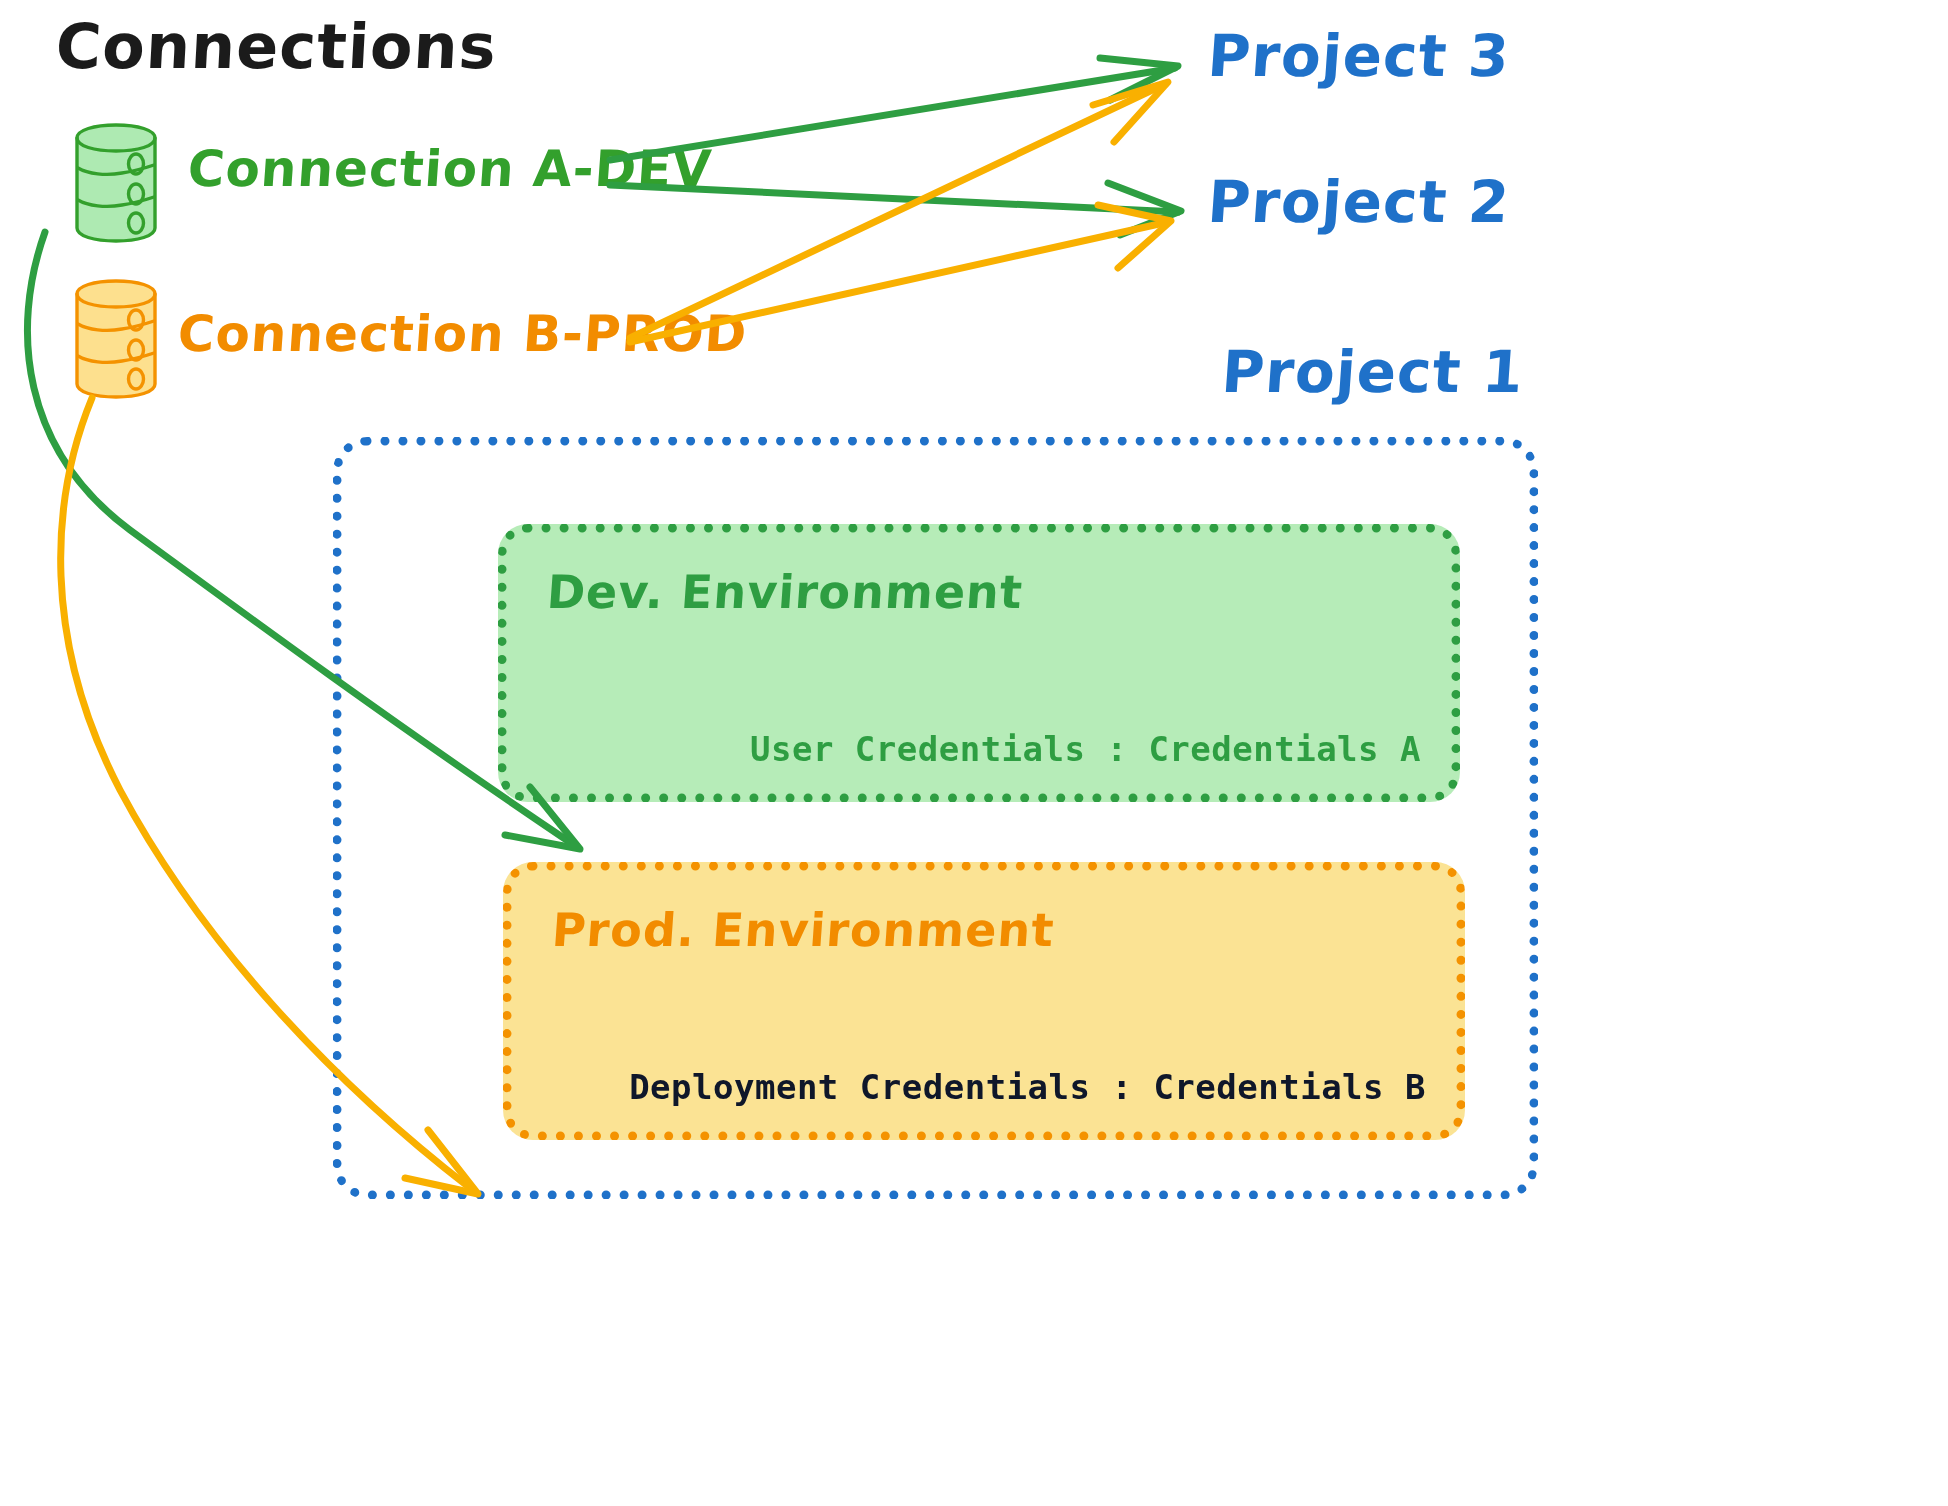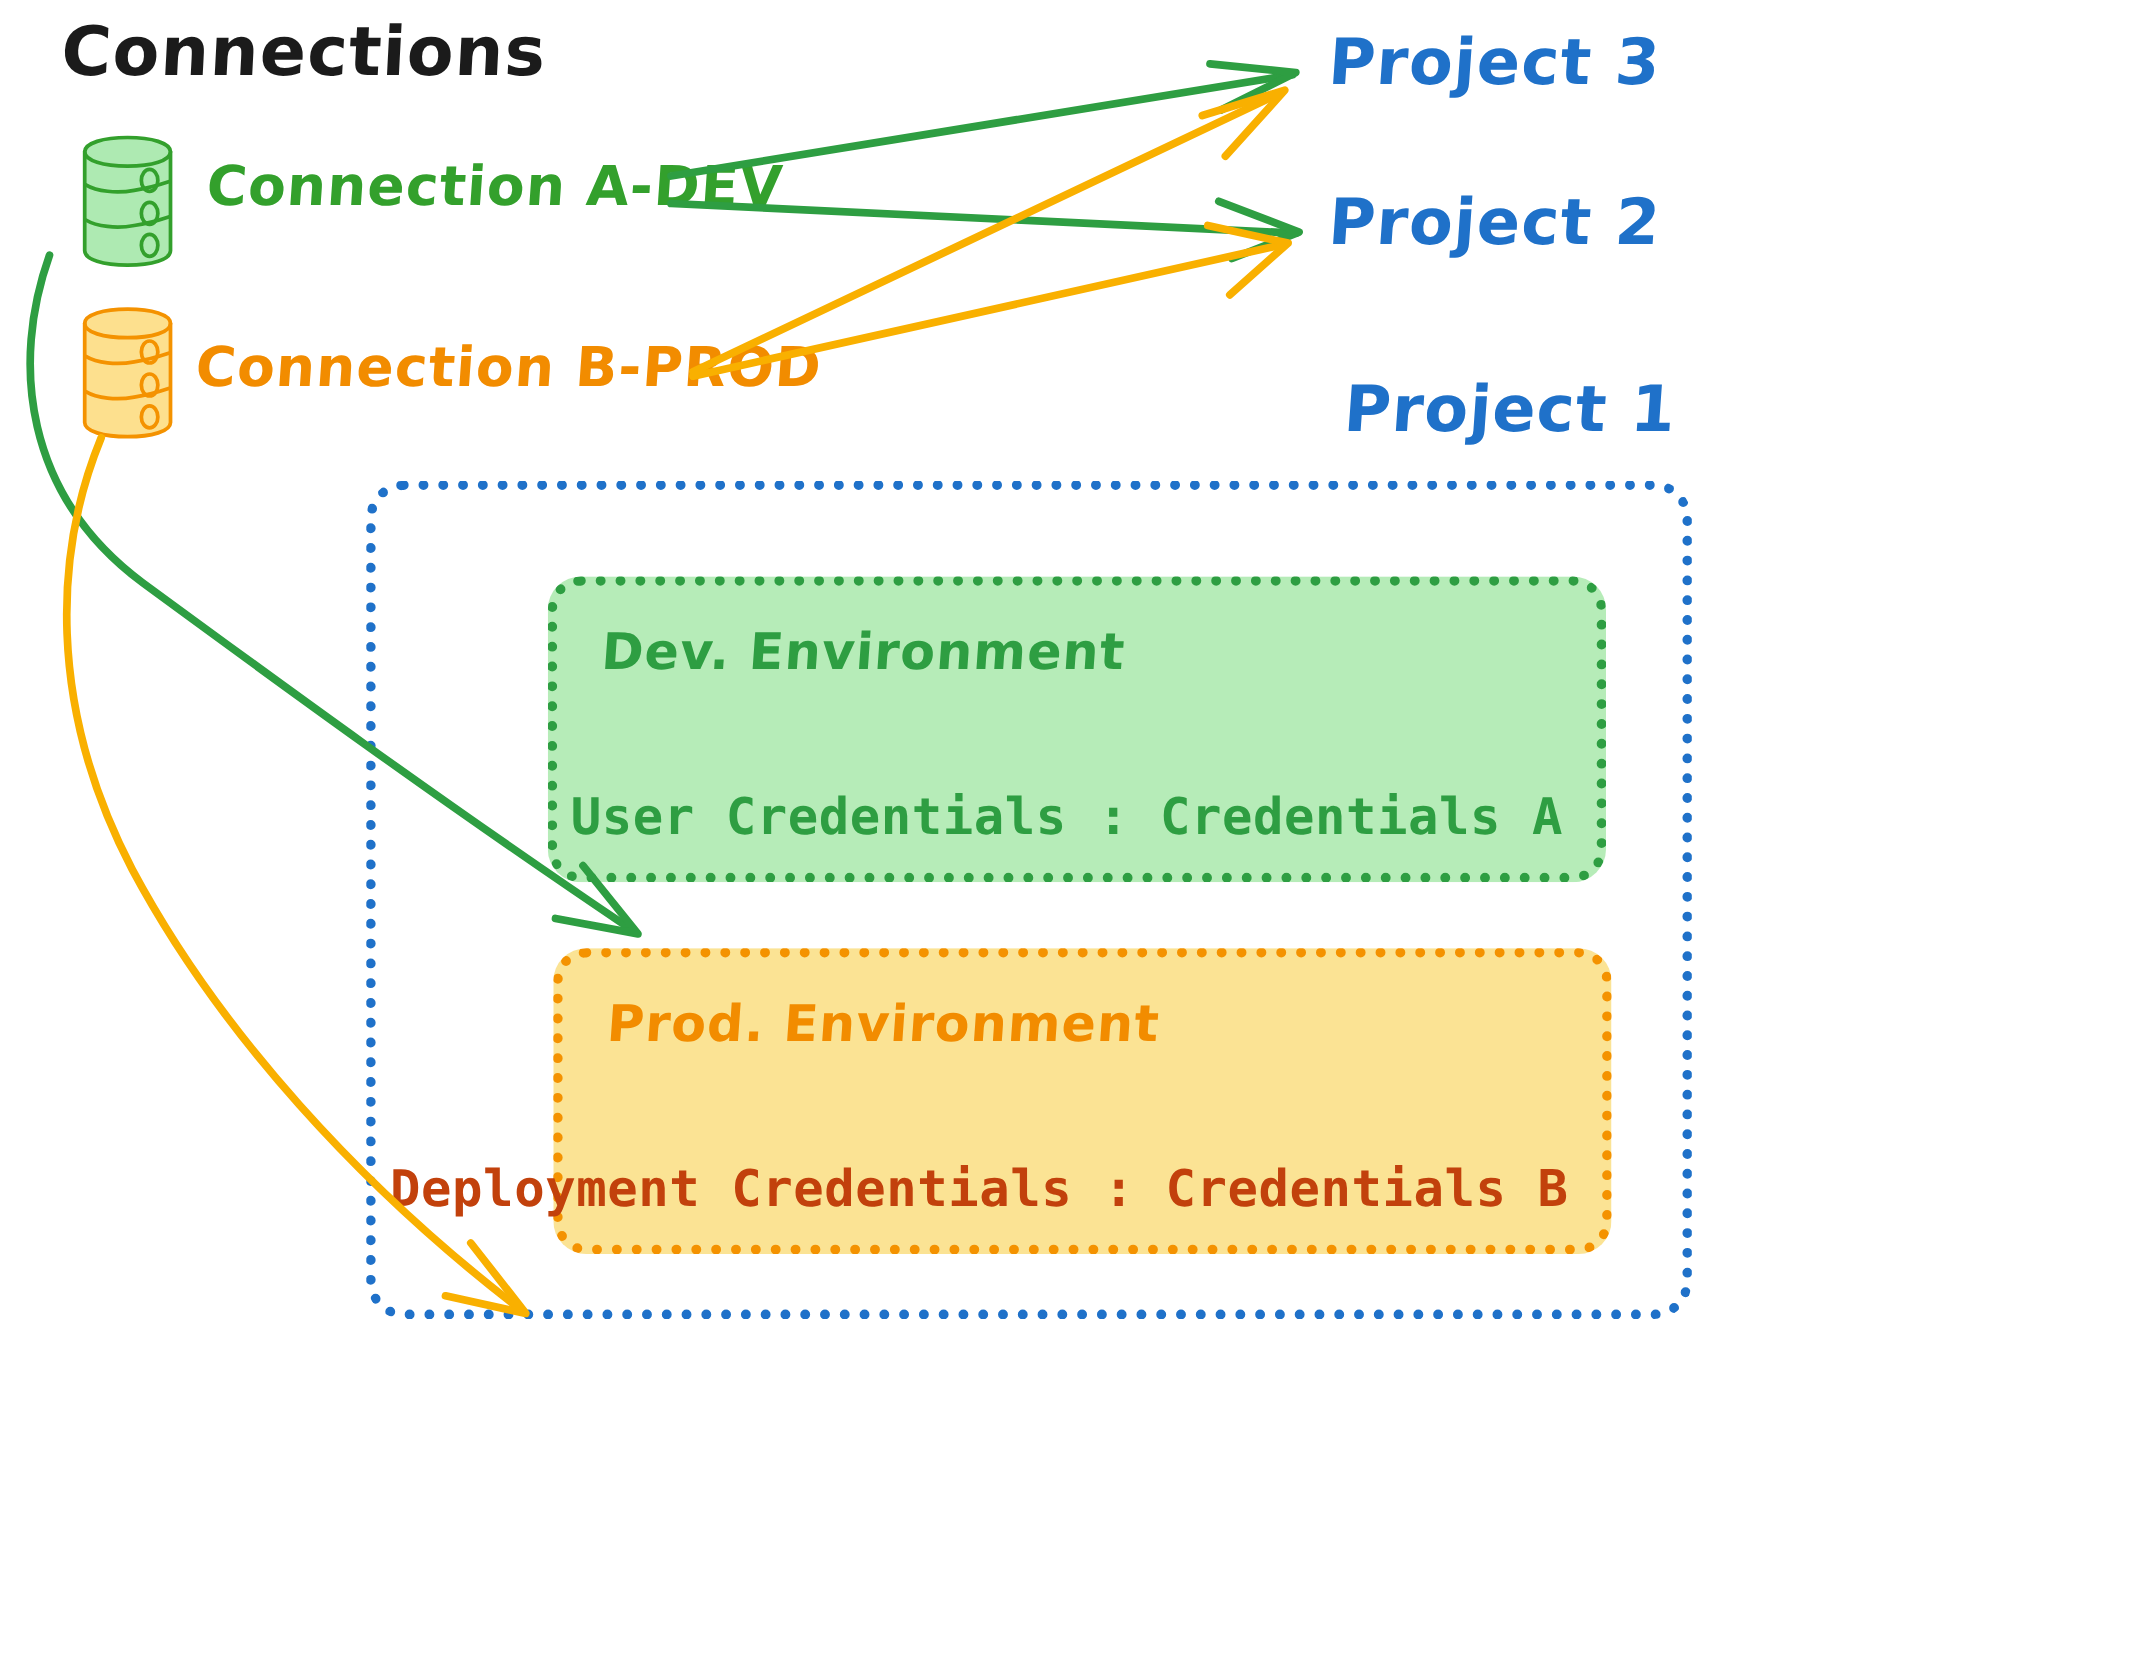"User Credentials : Credentials A" .env-cred { font-size: 46px -> 34px }
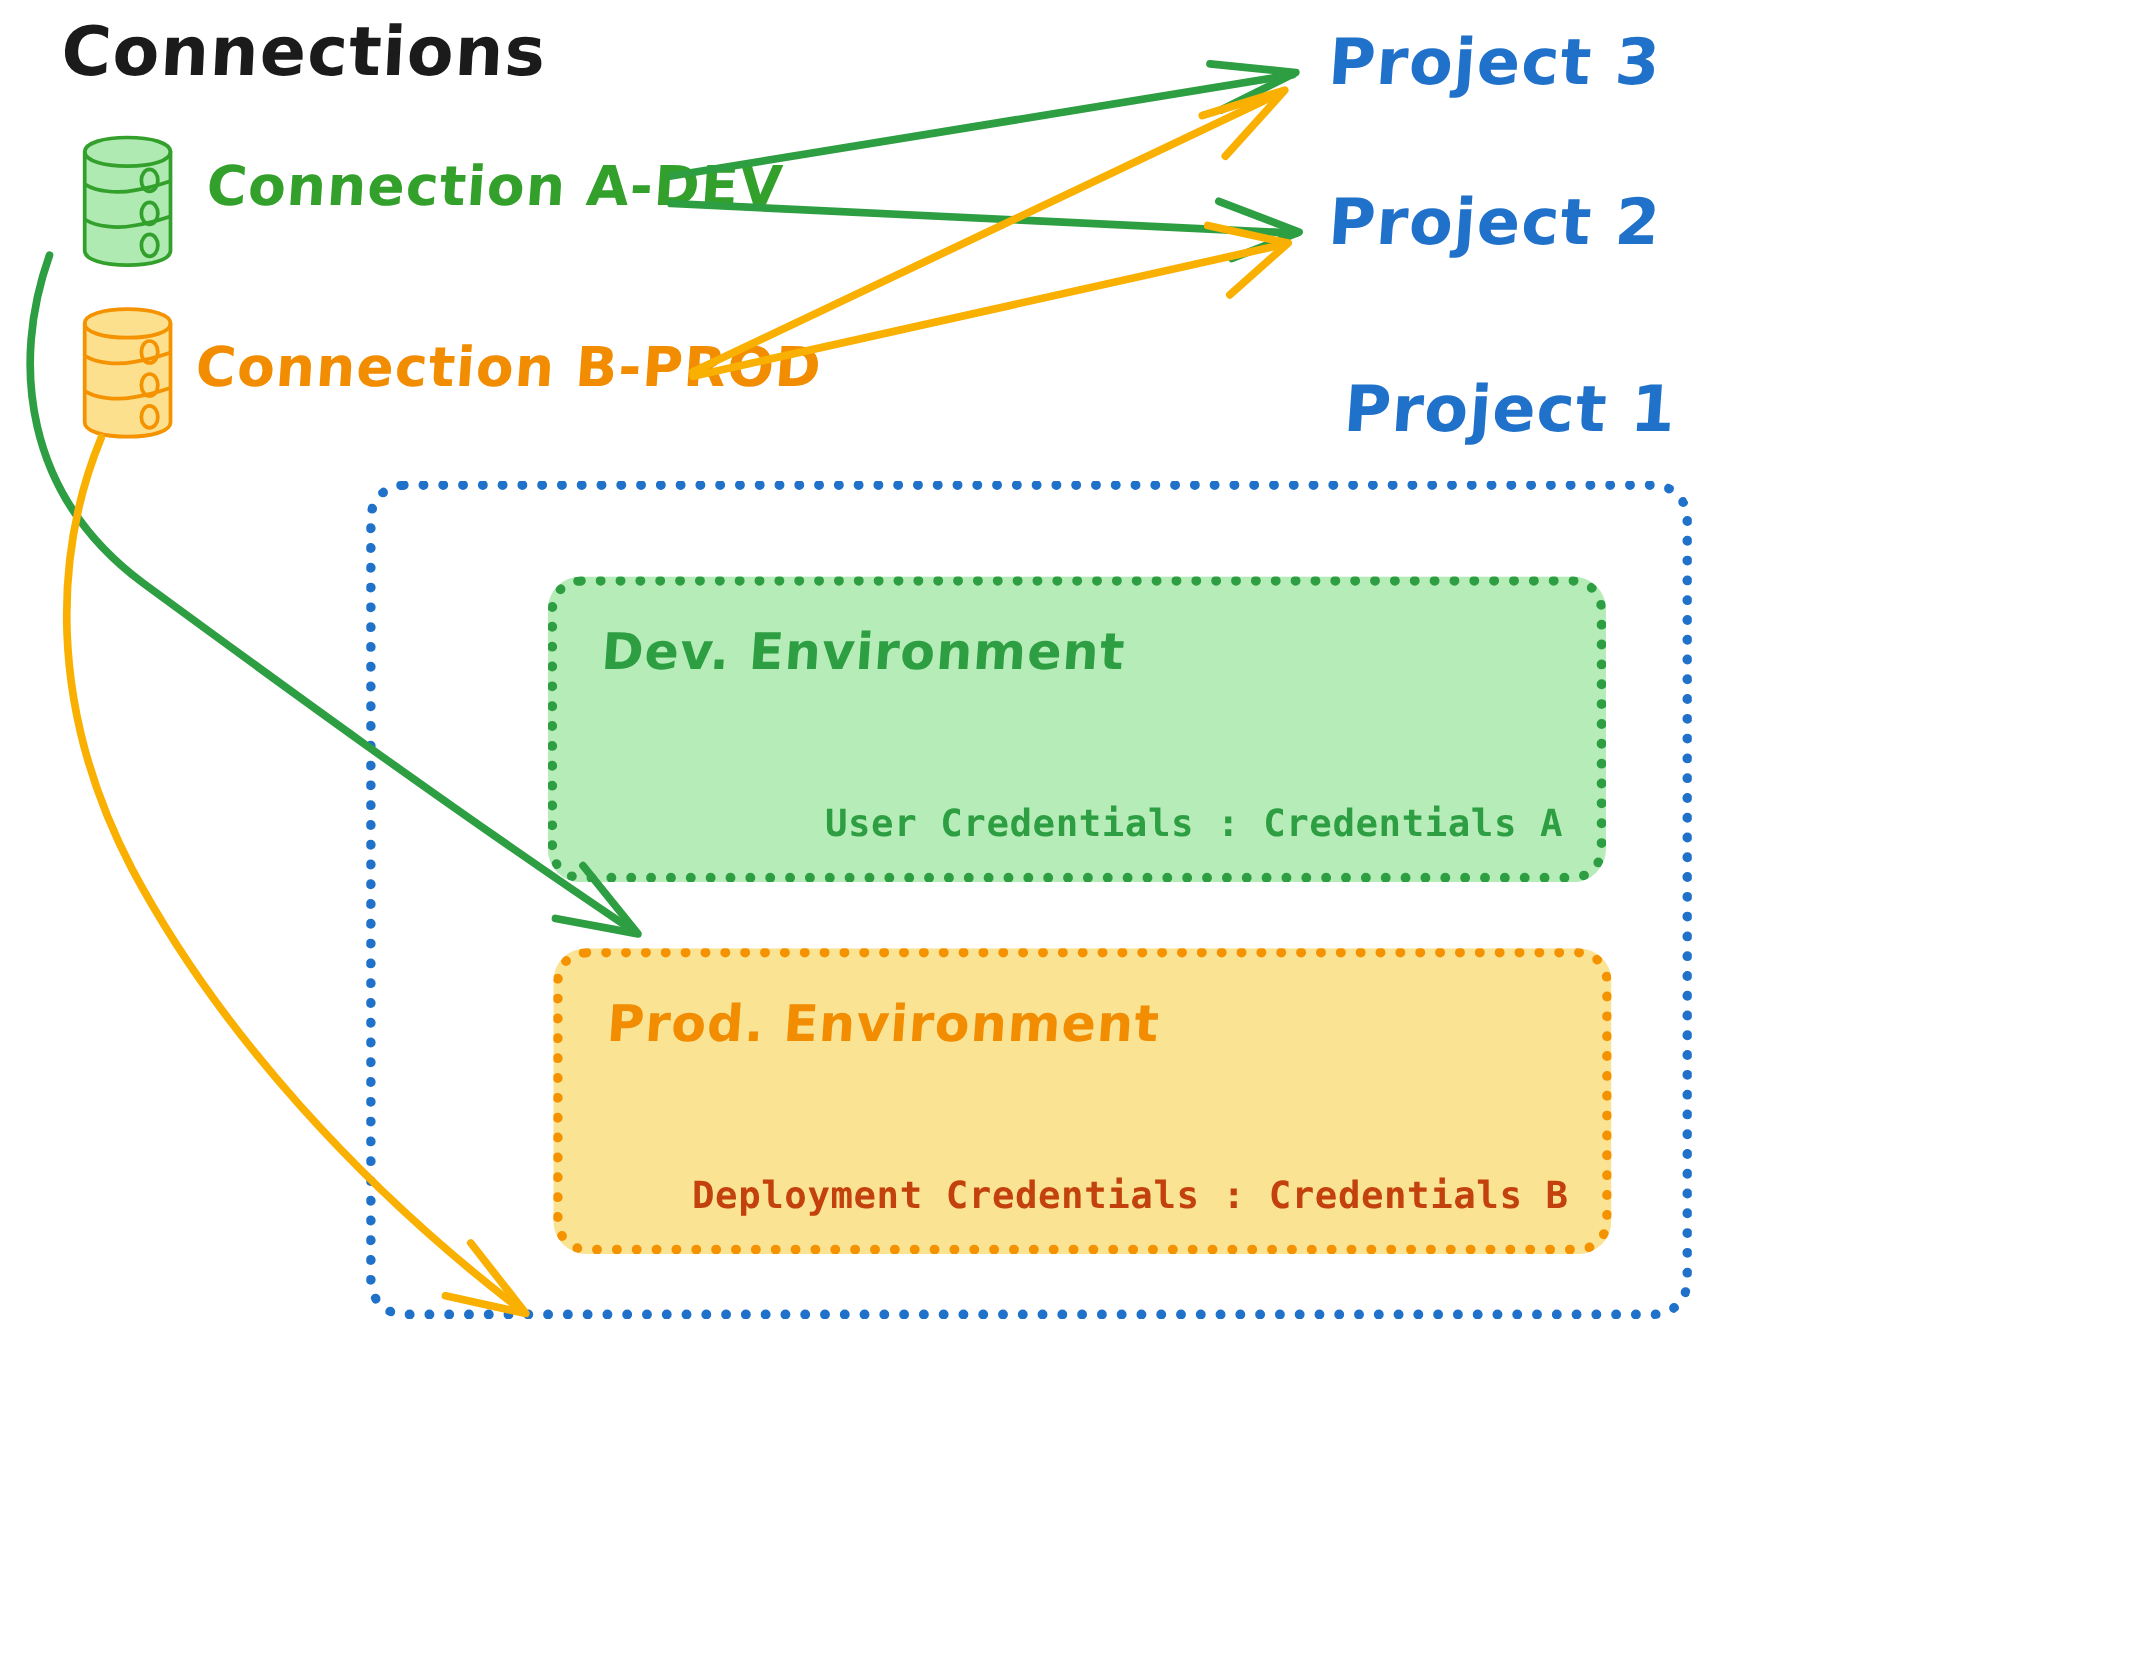"Deployment Credentials : Credentials B" #prod-cred { color: #c2410c -> #0f172a }
